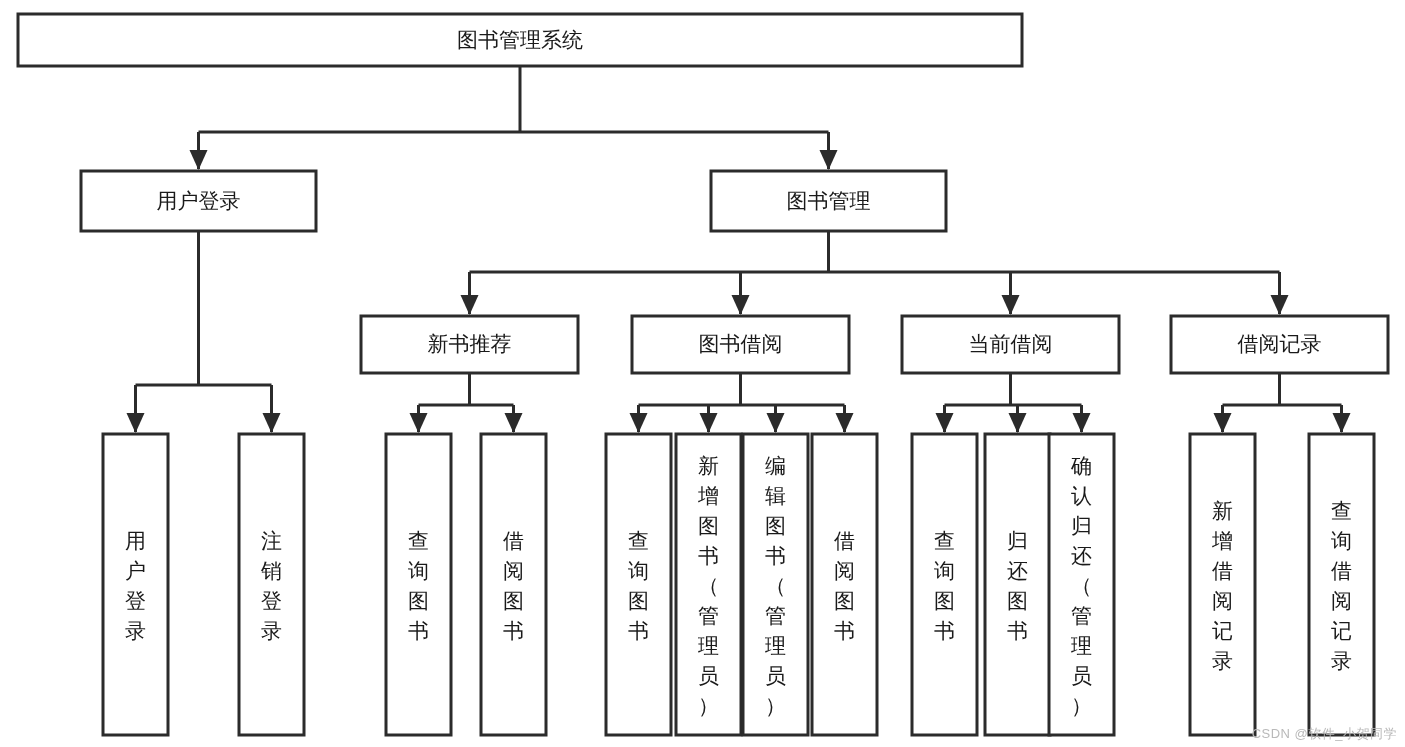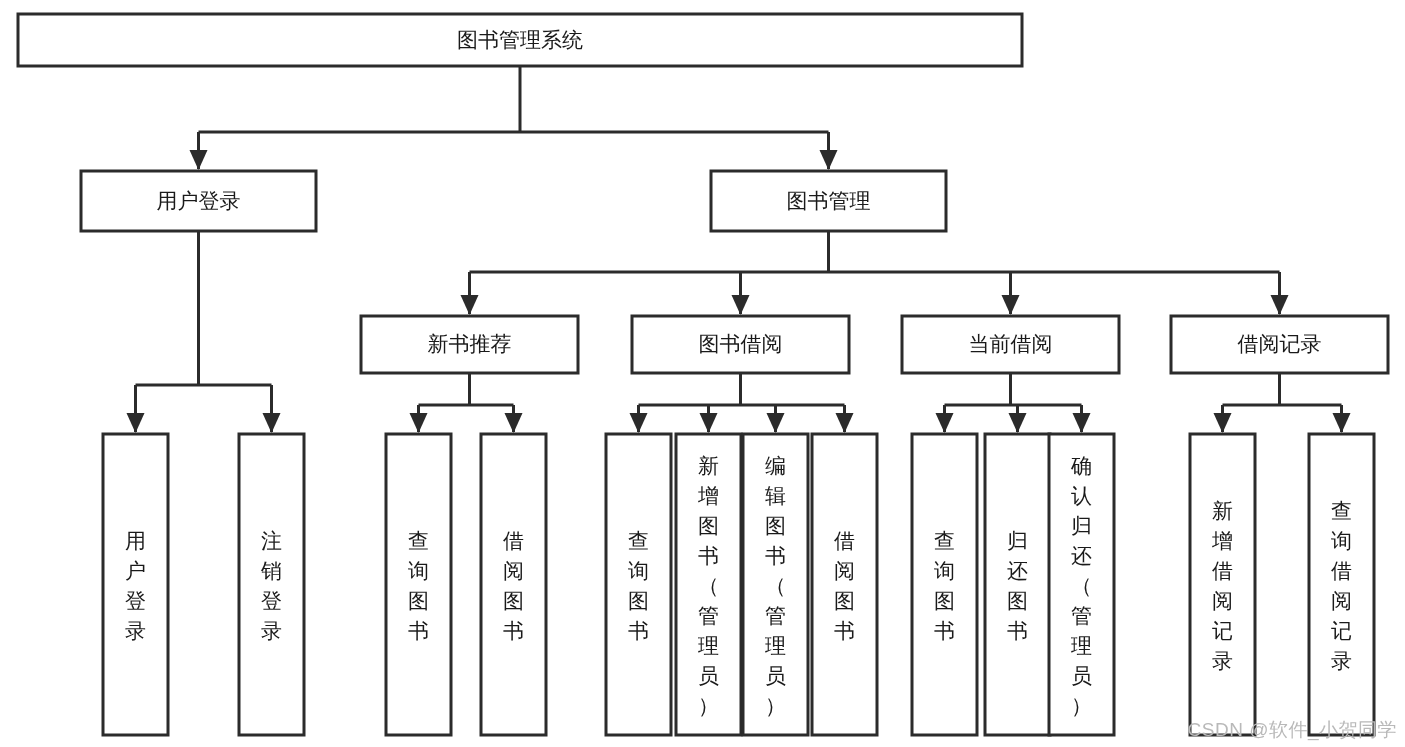"CSDN @软件_小贺同学" .watermark { font-size: 19px -> 13px }
